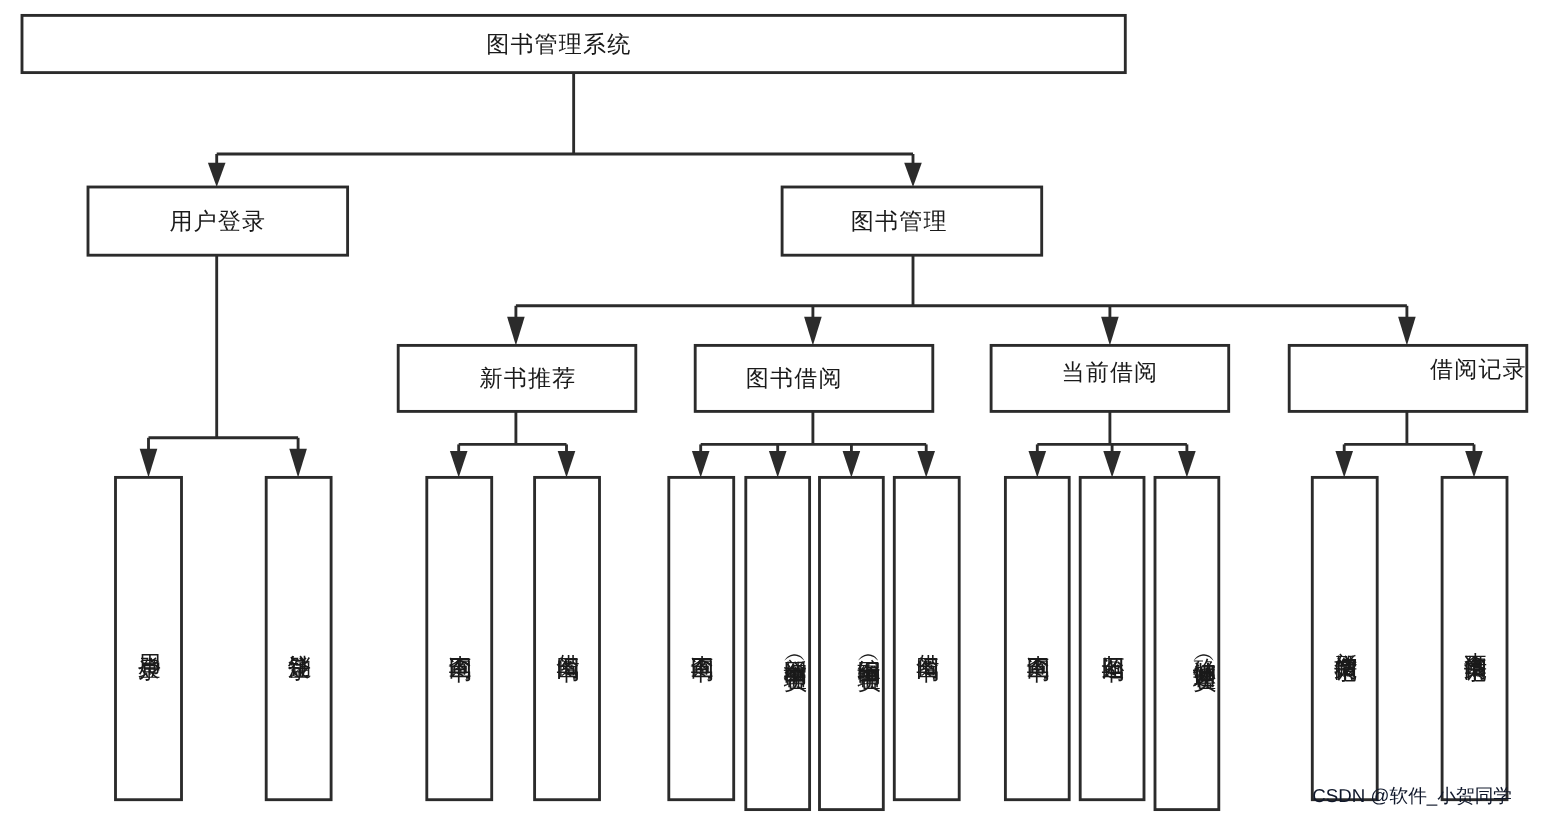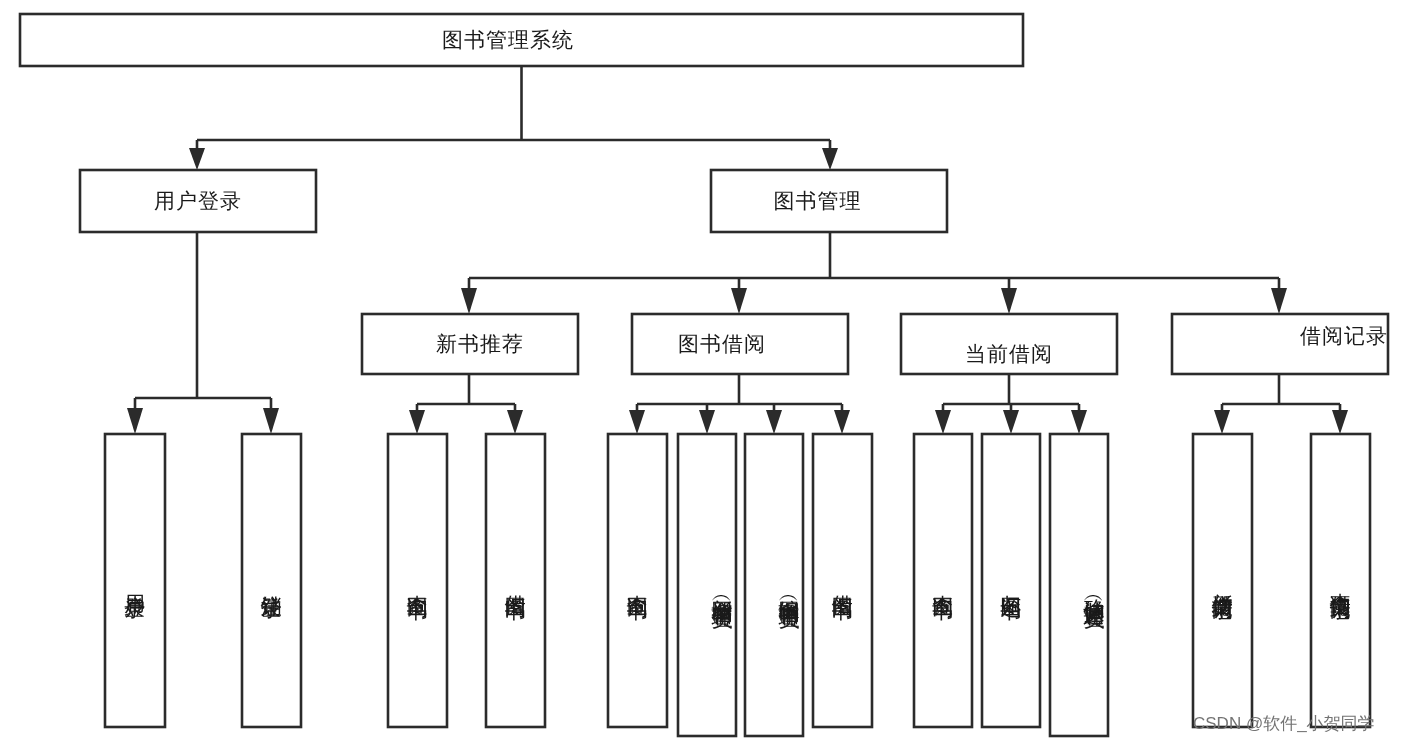"当前借阅" div.horiz-text-box { top: 324px -> 308px }
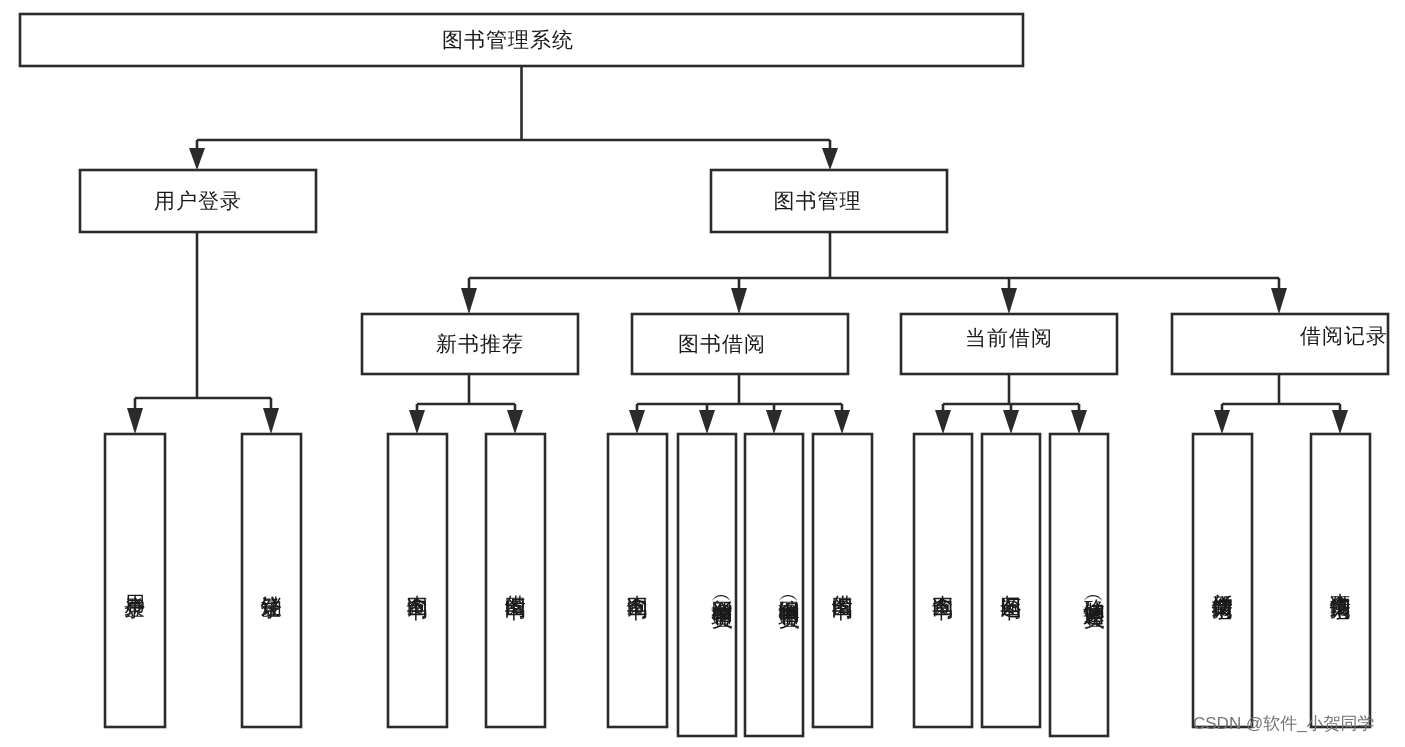"CSDN @软件_小贺同学" #watermark { color: #737373 -> #0f172a }
